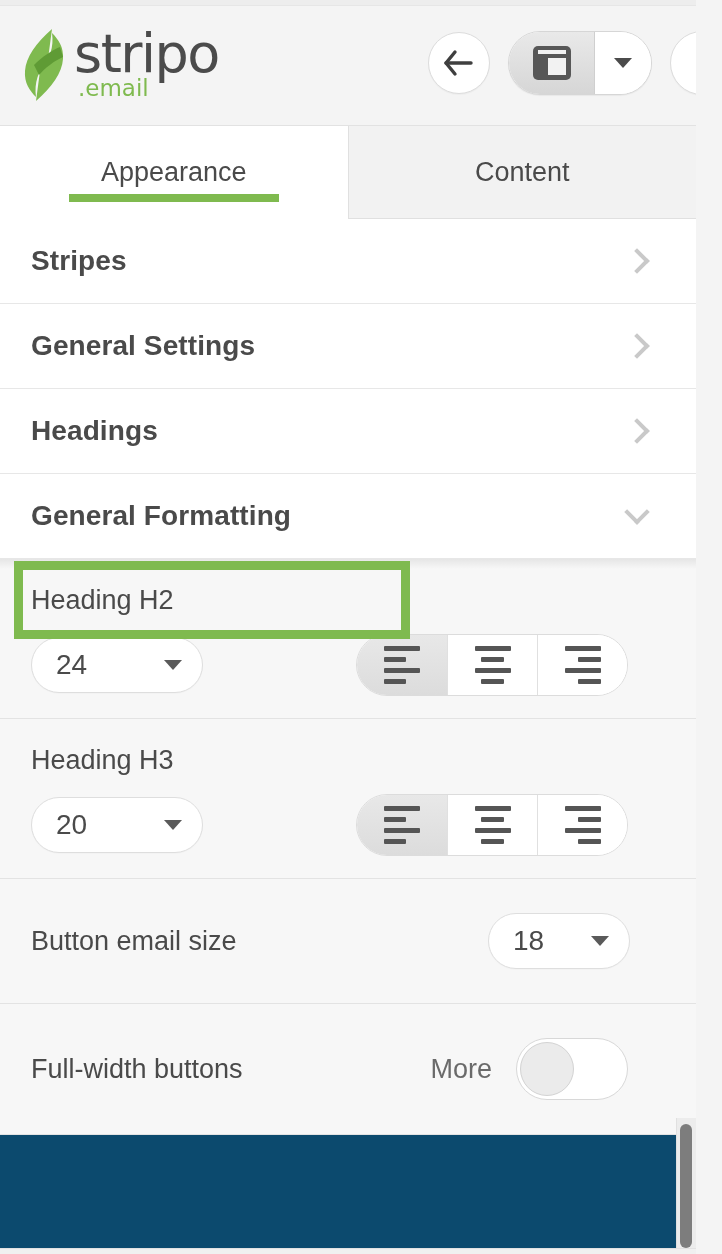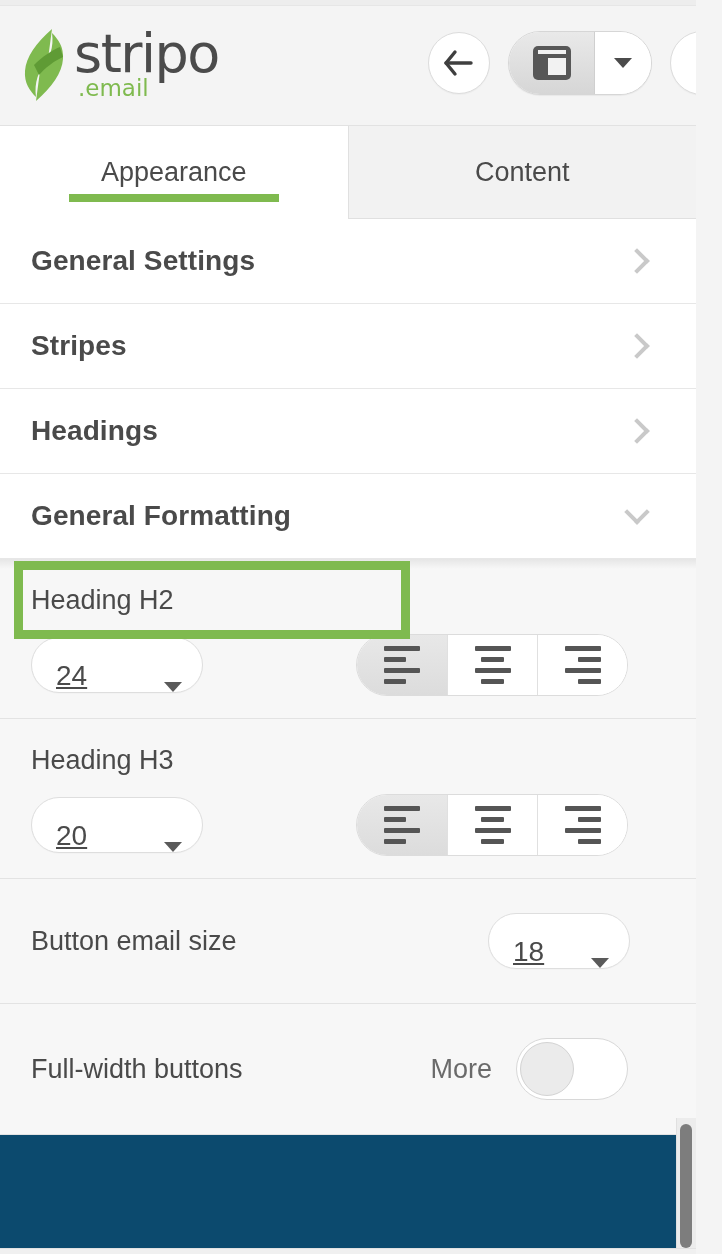"General Settings" div.acc-row { order: before "Stripes" -> after "Stripes" }
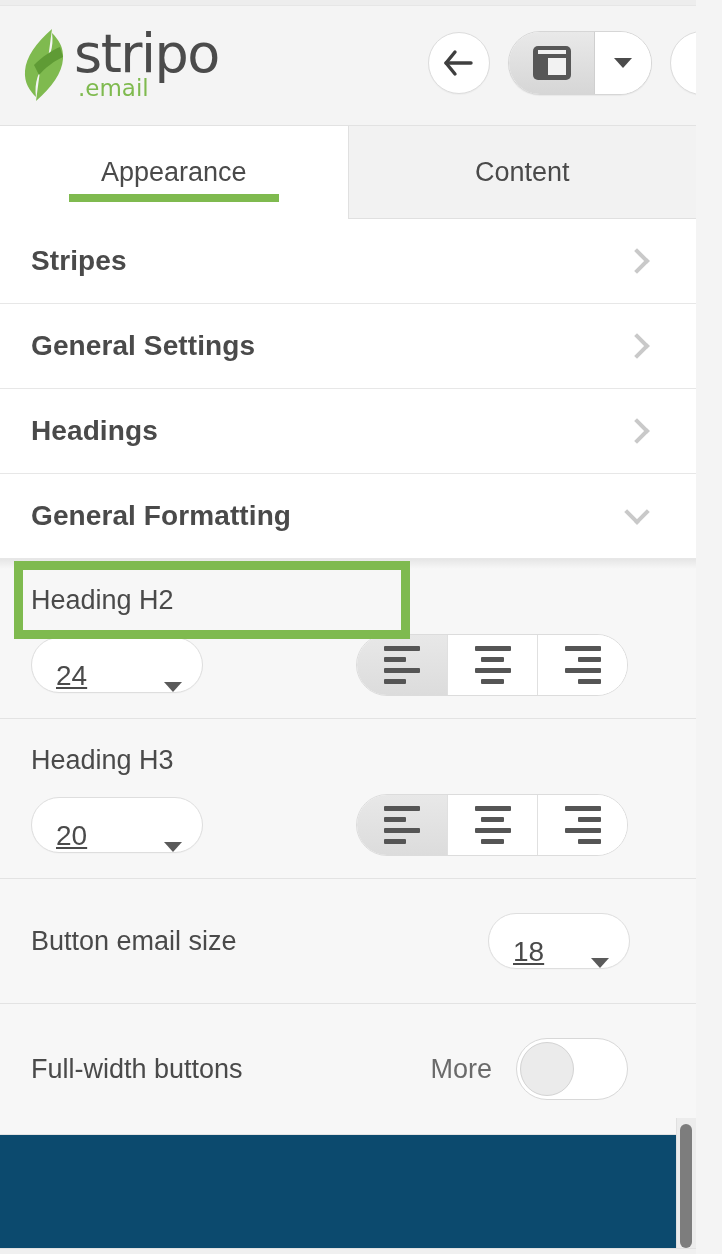"24" .numsel { align-items: flex-end -> center; text-decoration: underline -> none }
